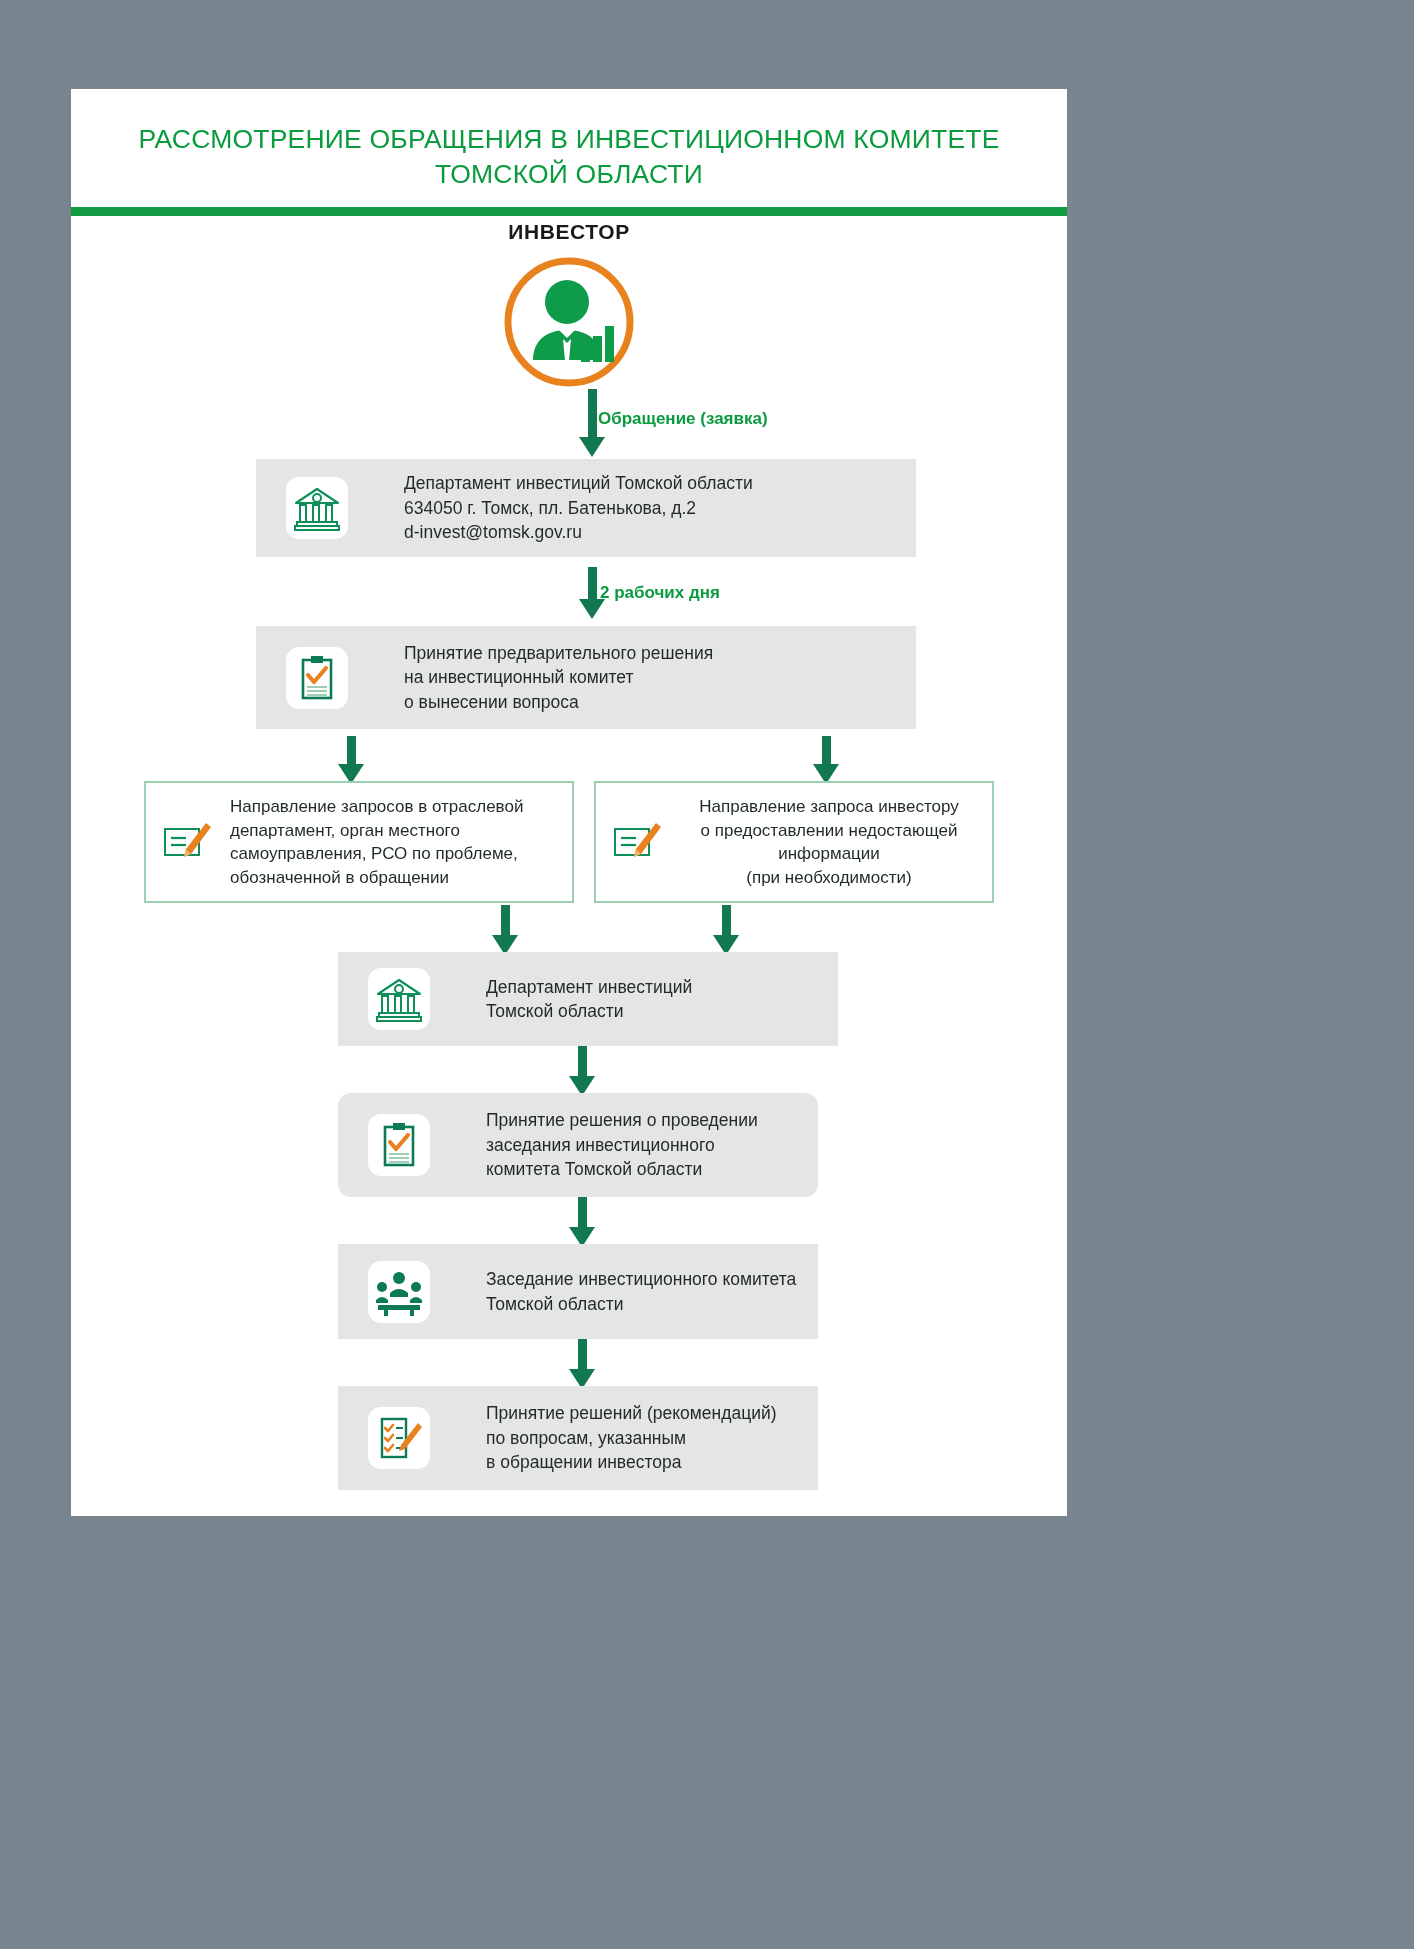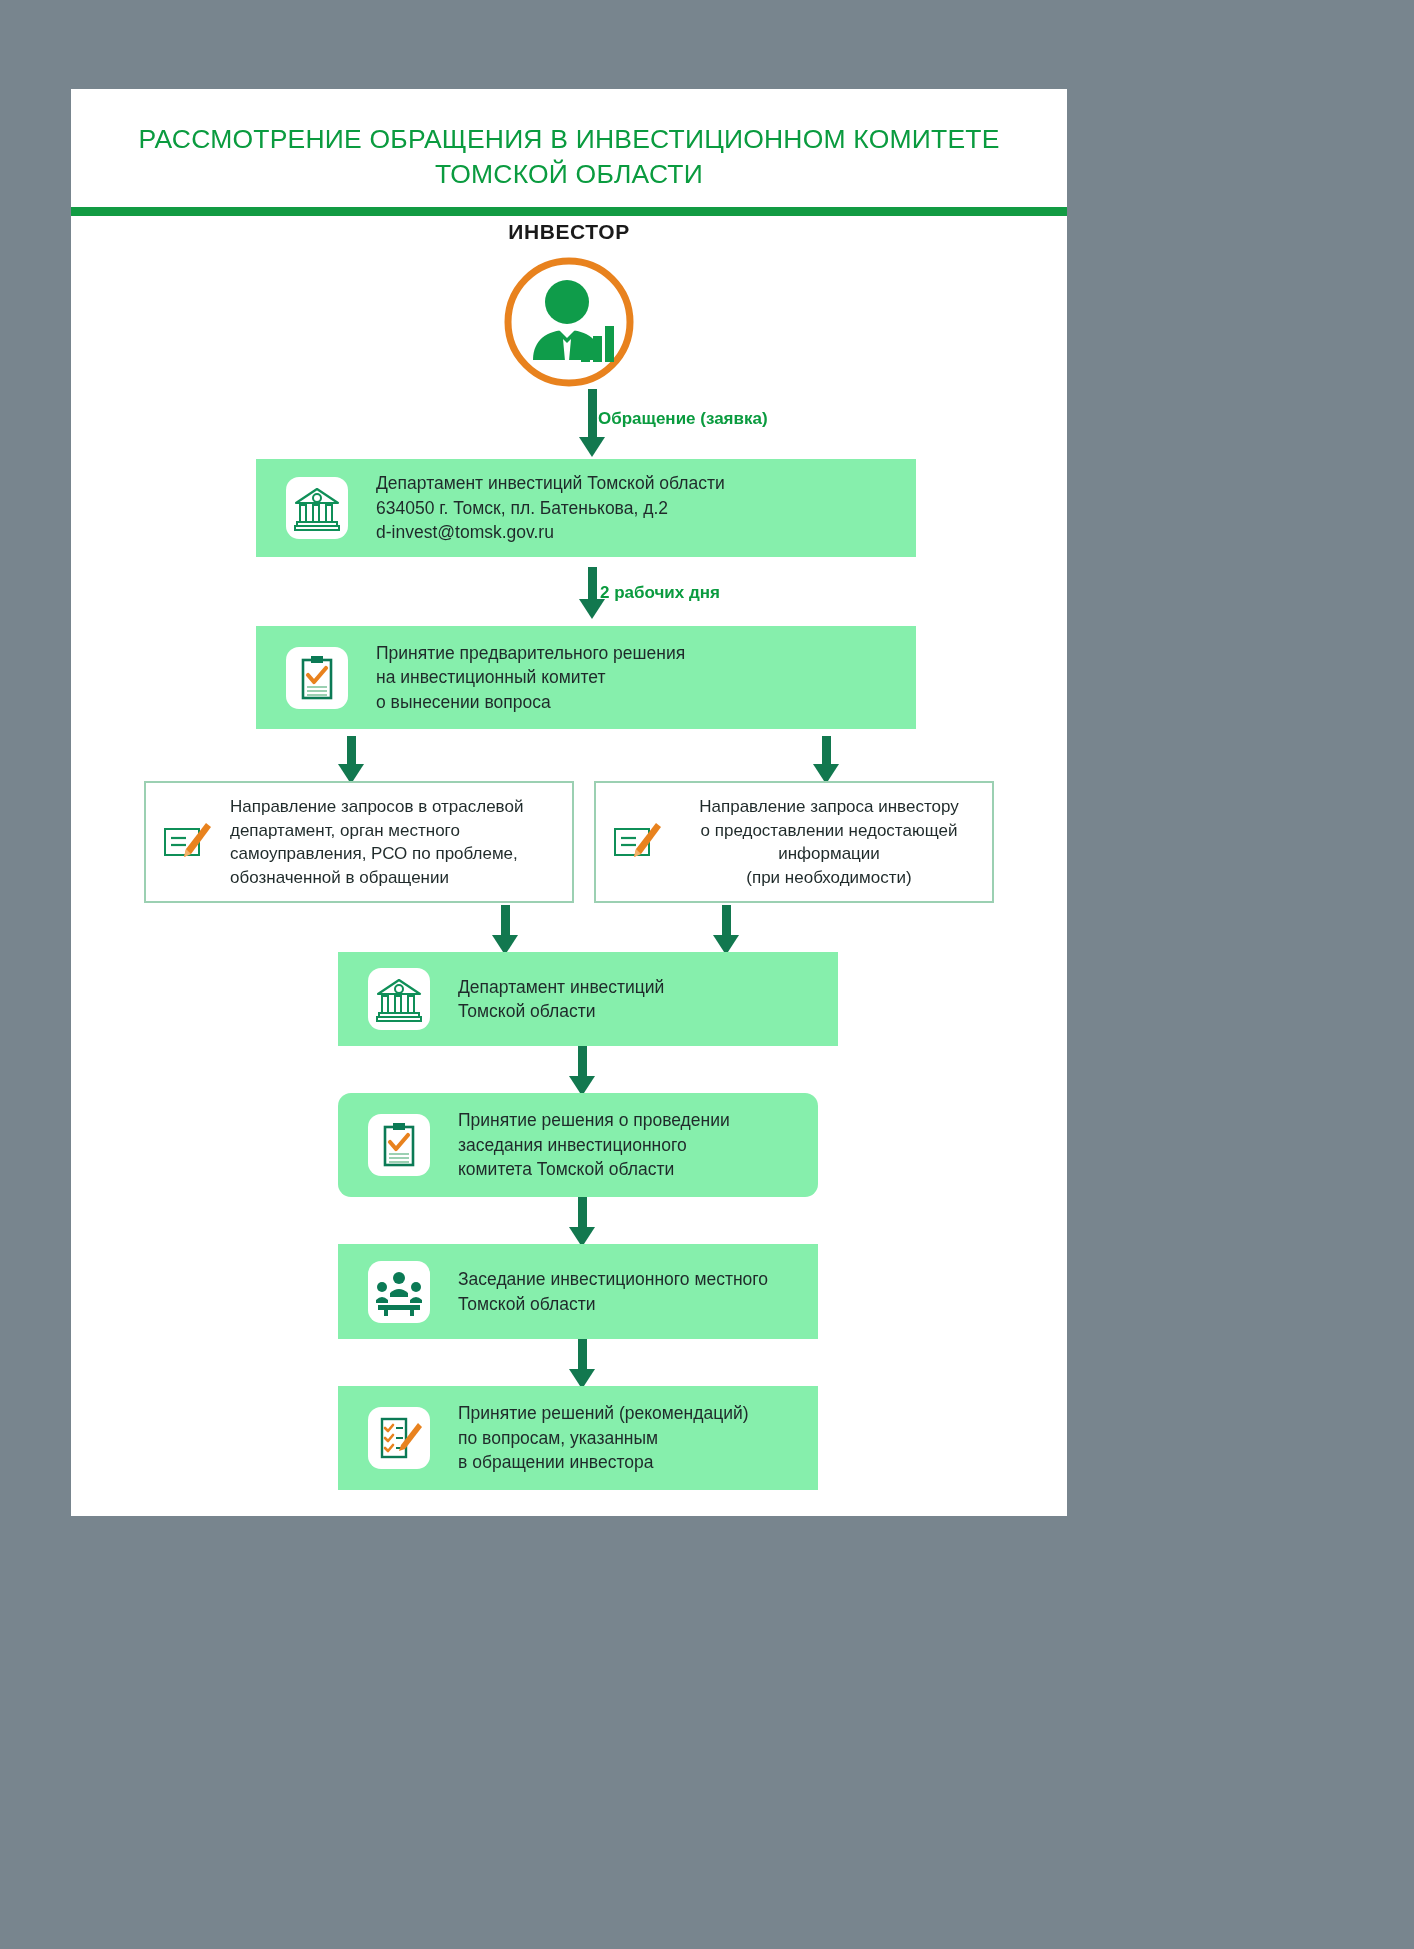"Департамент инвестиций Томской области" .gbox { background: #86efac -> #e5e5e5; gap: none -> 28px }
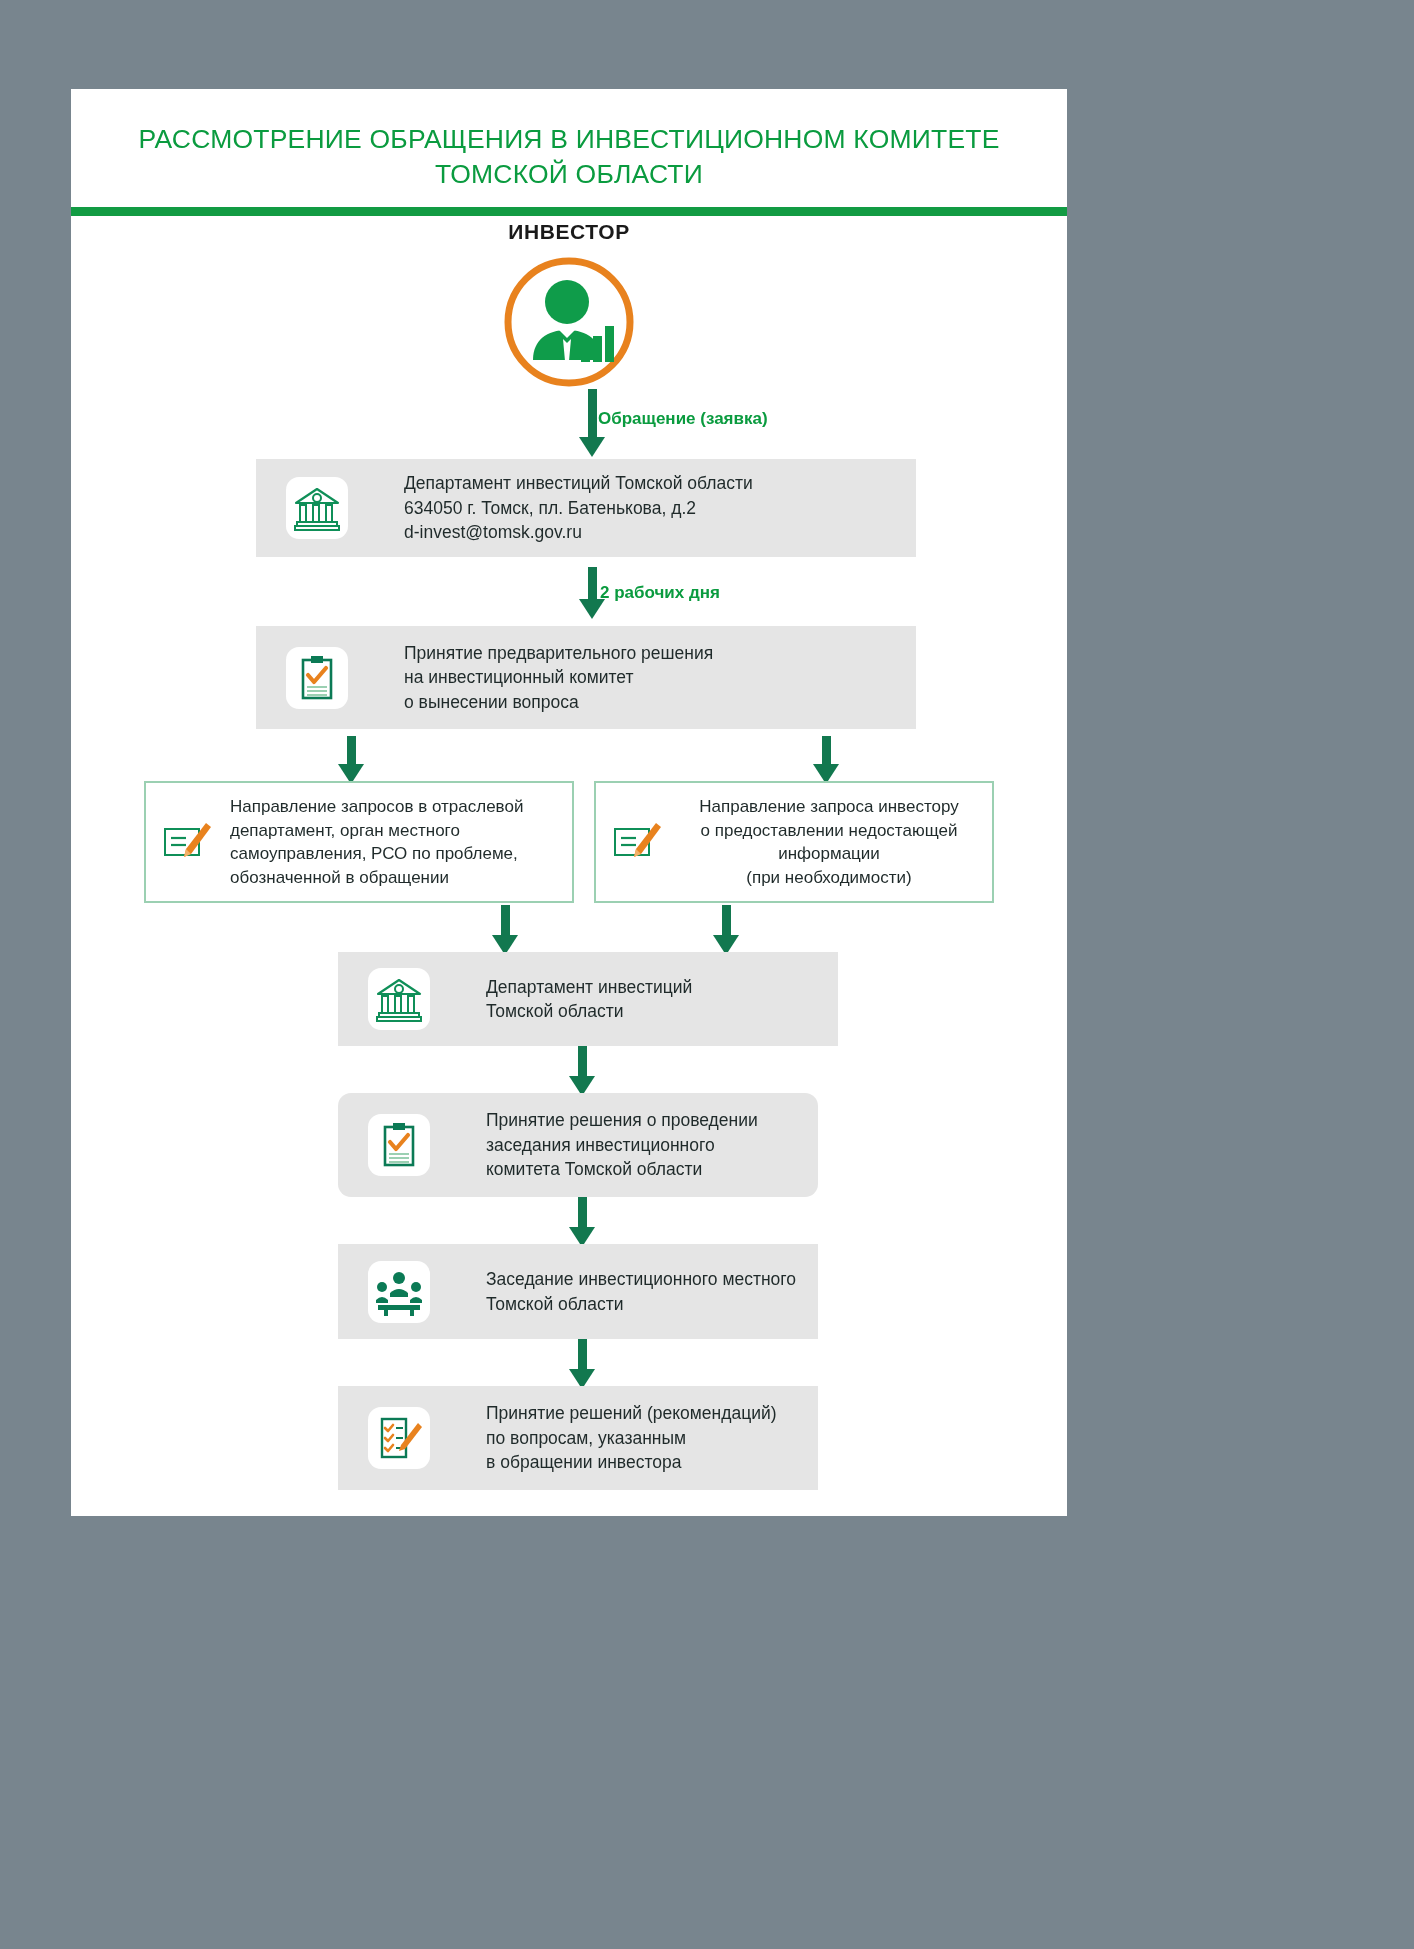"Заседание инвестиционного местного" div { text: местного -> комитета }
